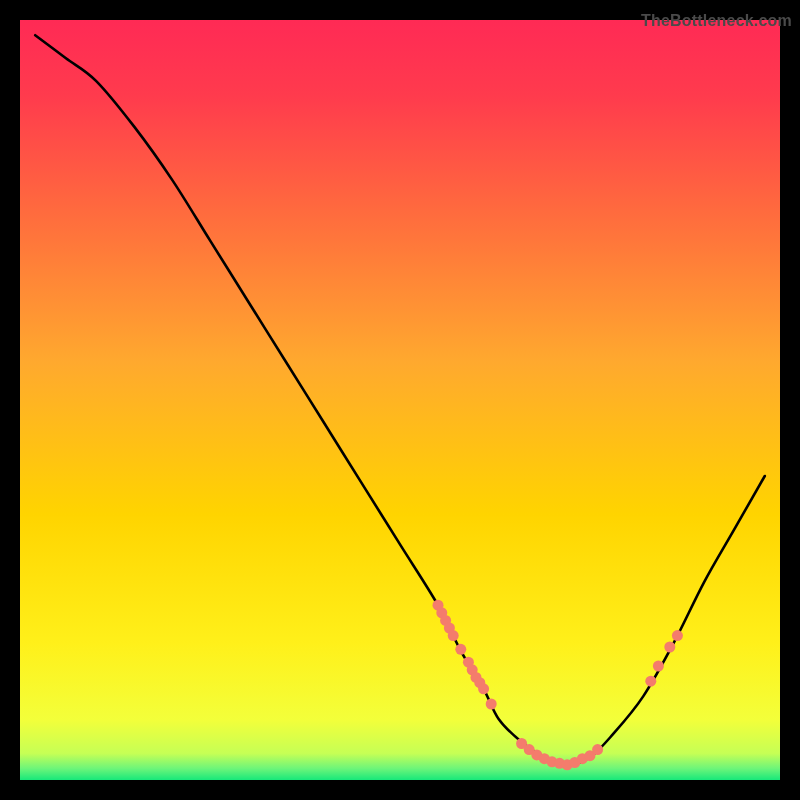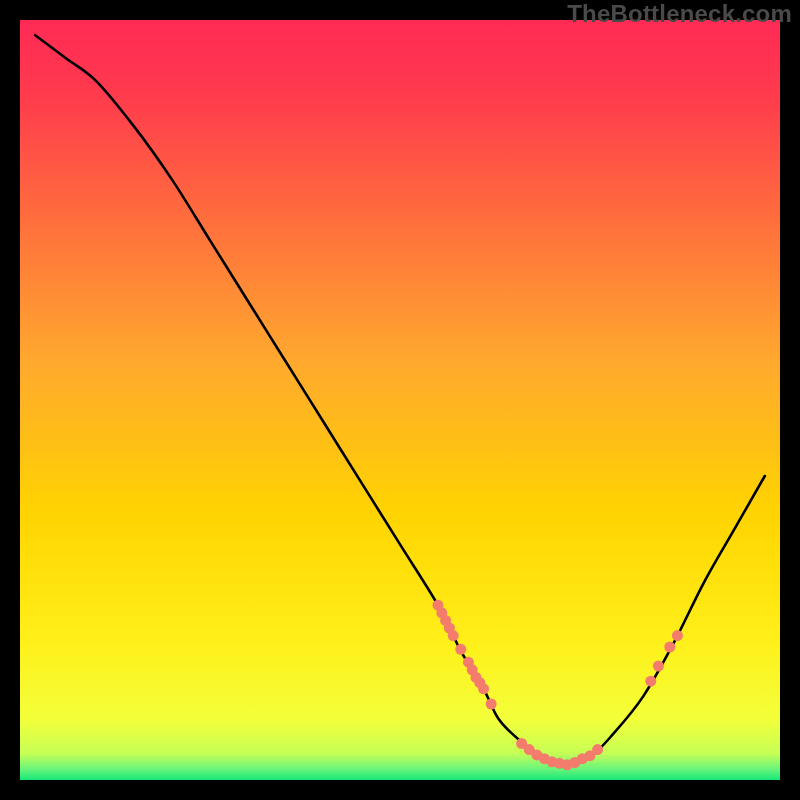"TheBottleneck.com" .watermark { font-size: 24px -> 16px; top: 0 -> 12px }
